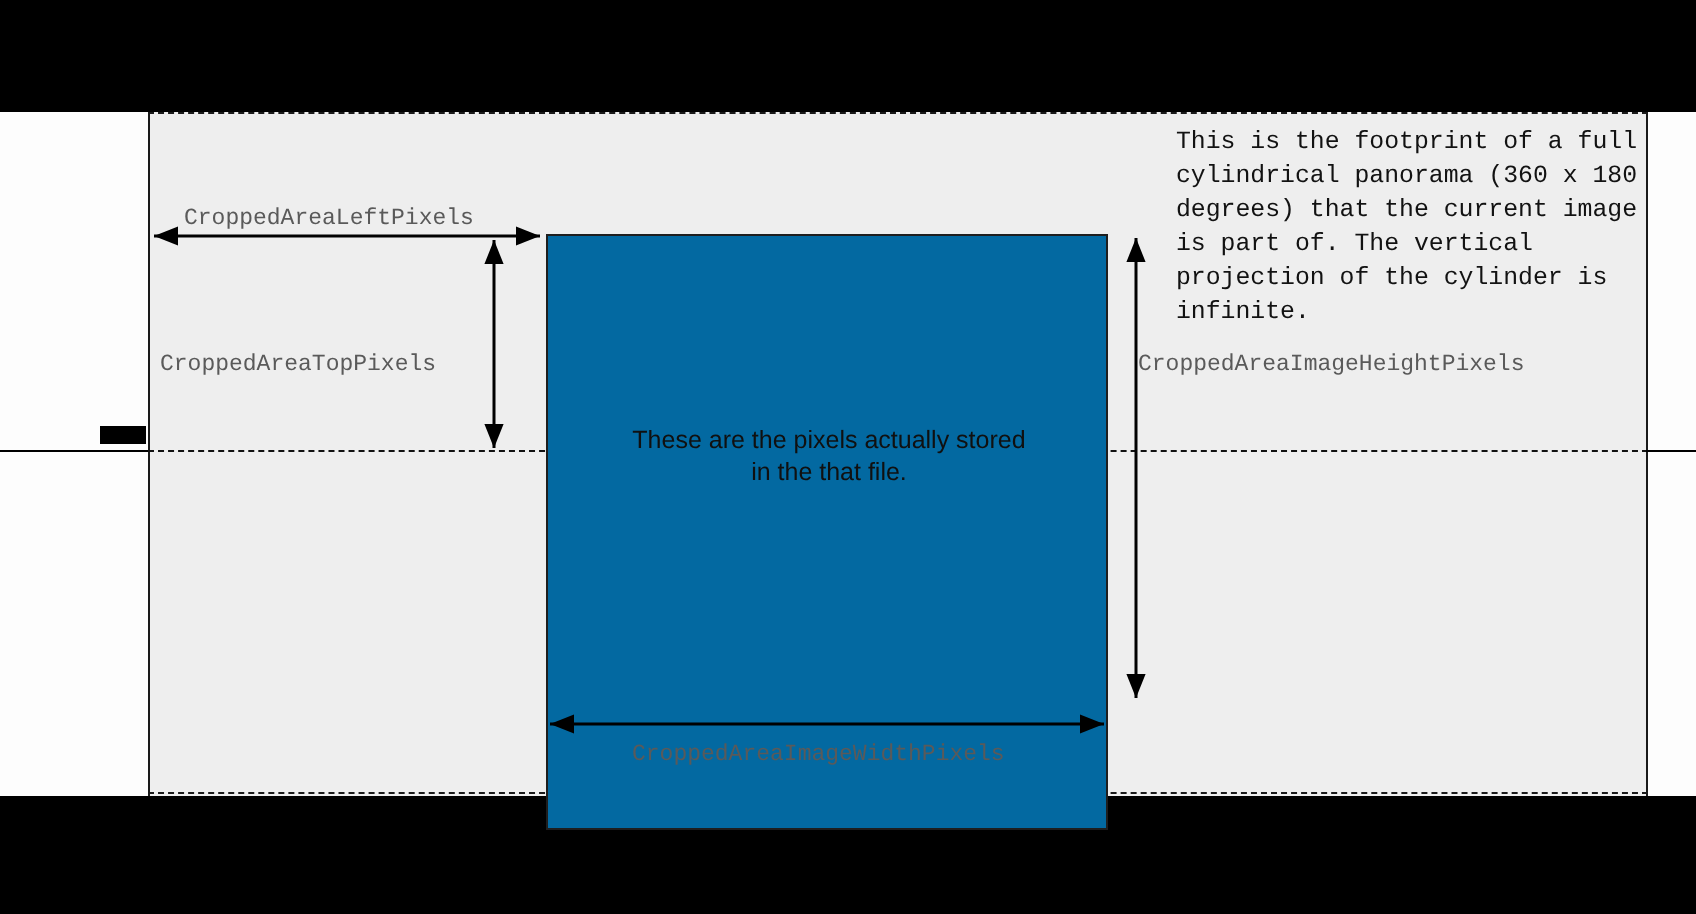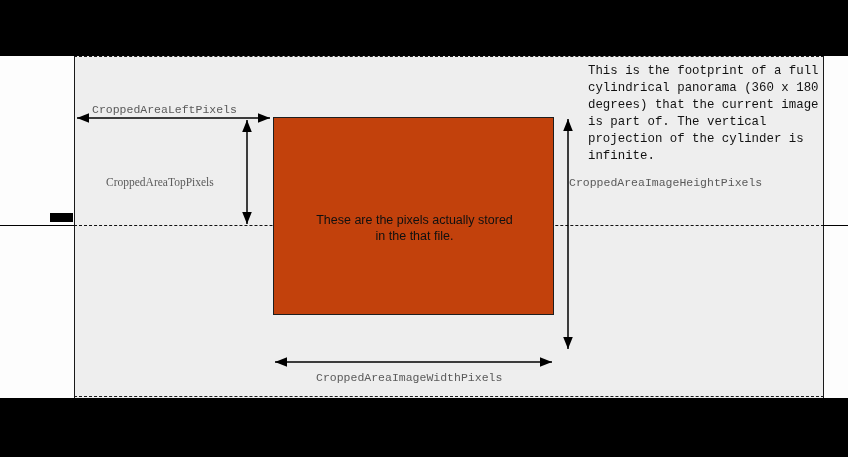"CroppedAreaTopPixels" .label-top { font-family: Liberation Serif, serif -> none; left: 106px -> 80px }
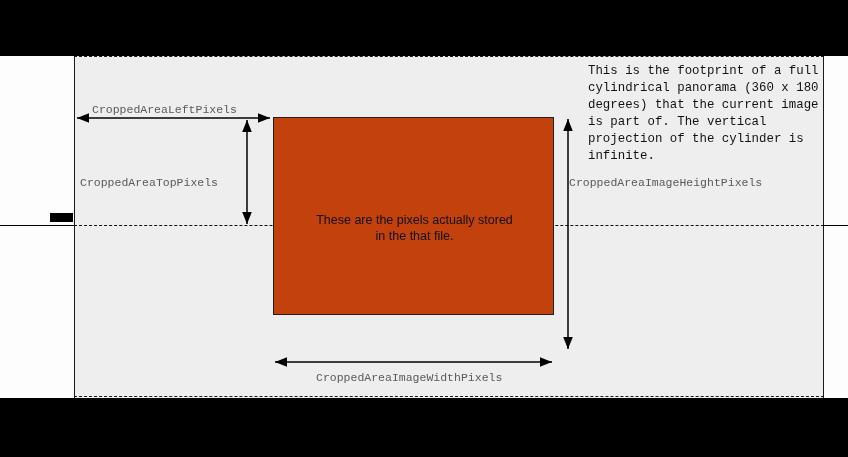"These are the pixels actually" .stored-image-box { background: #c2410c -> #0369a1; height: 198px -> 298px }
